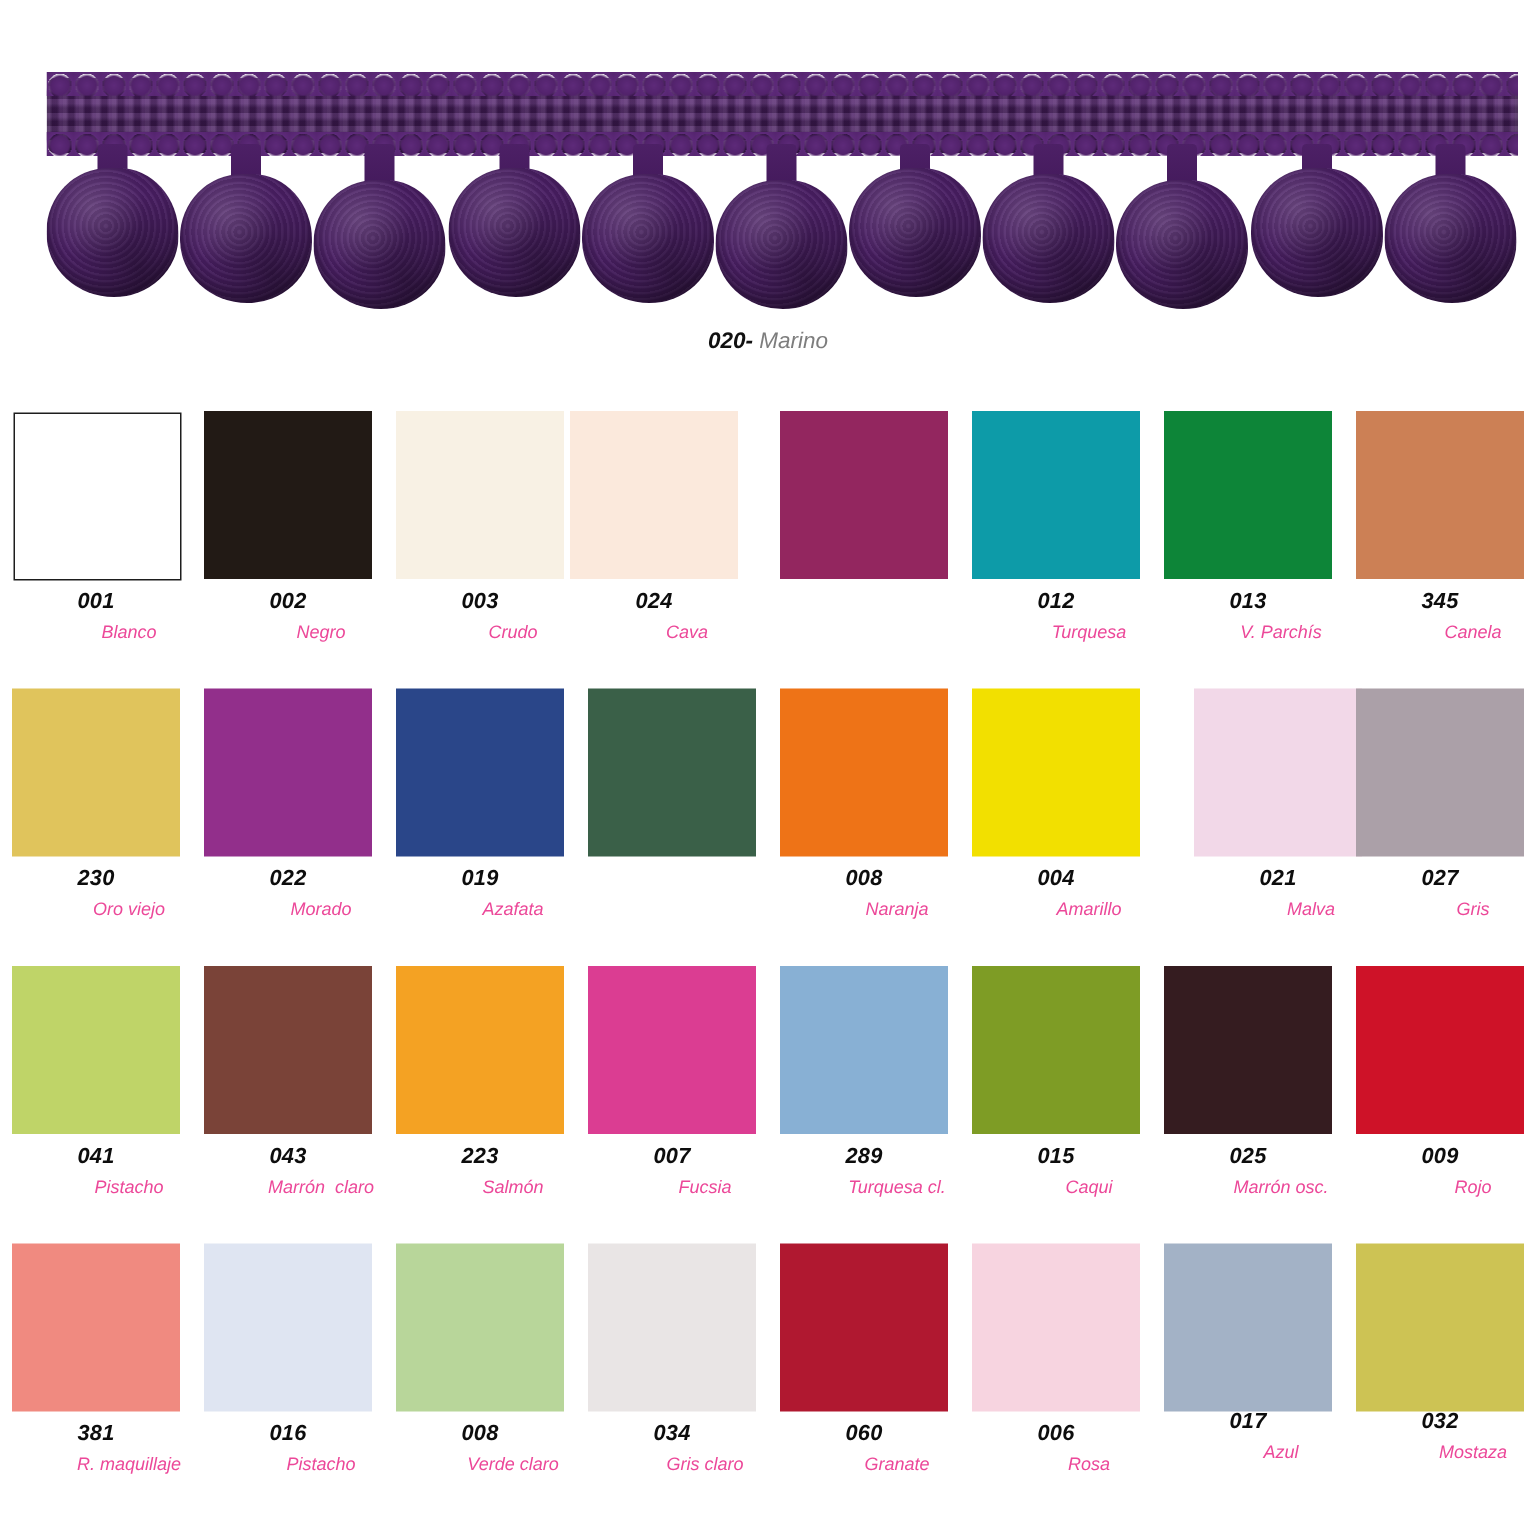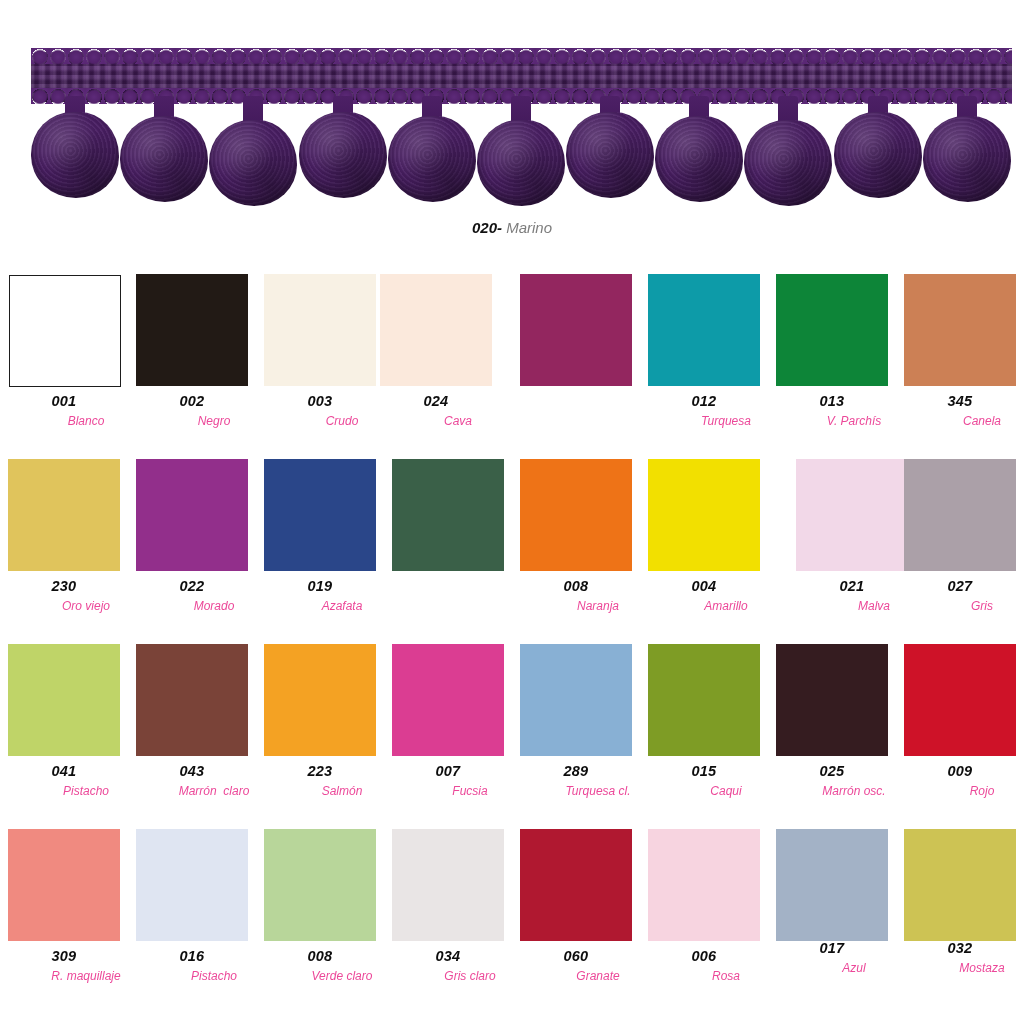"309" div.swatch-code { text: 309 -> 381 }
